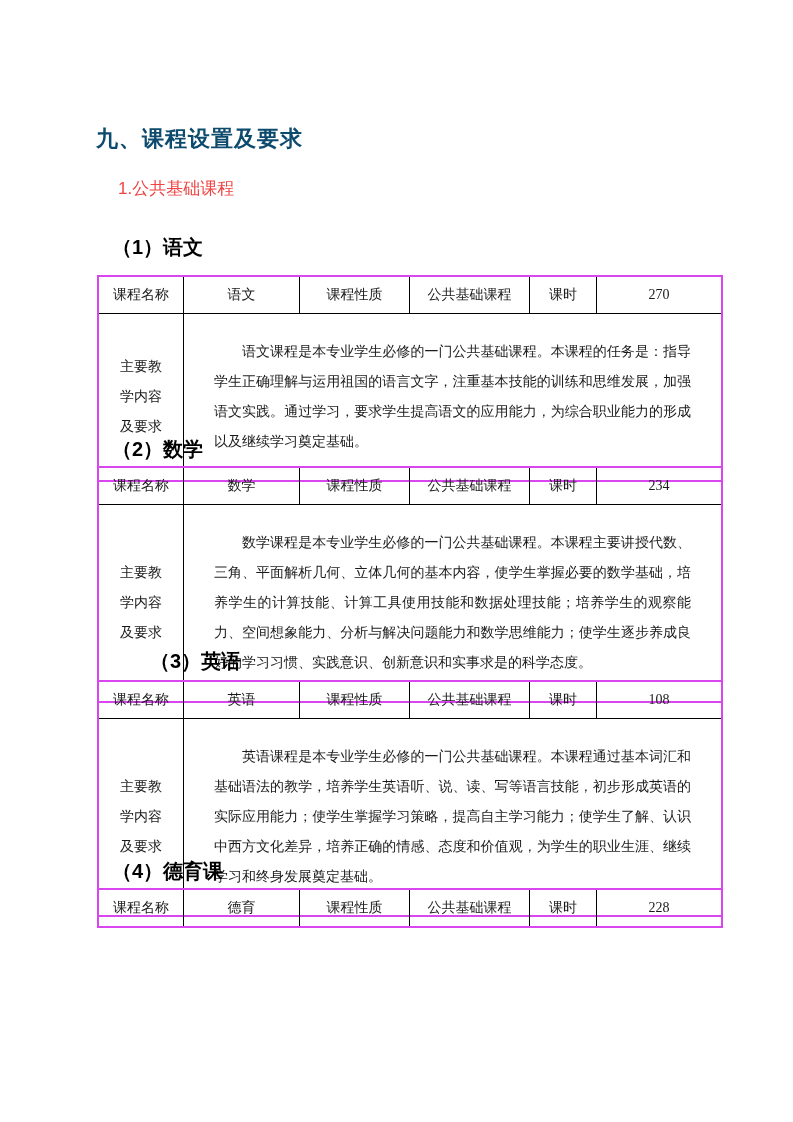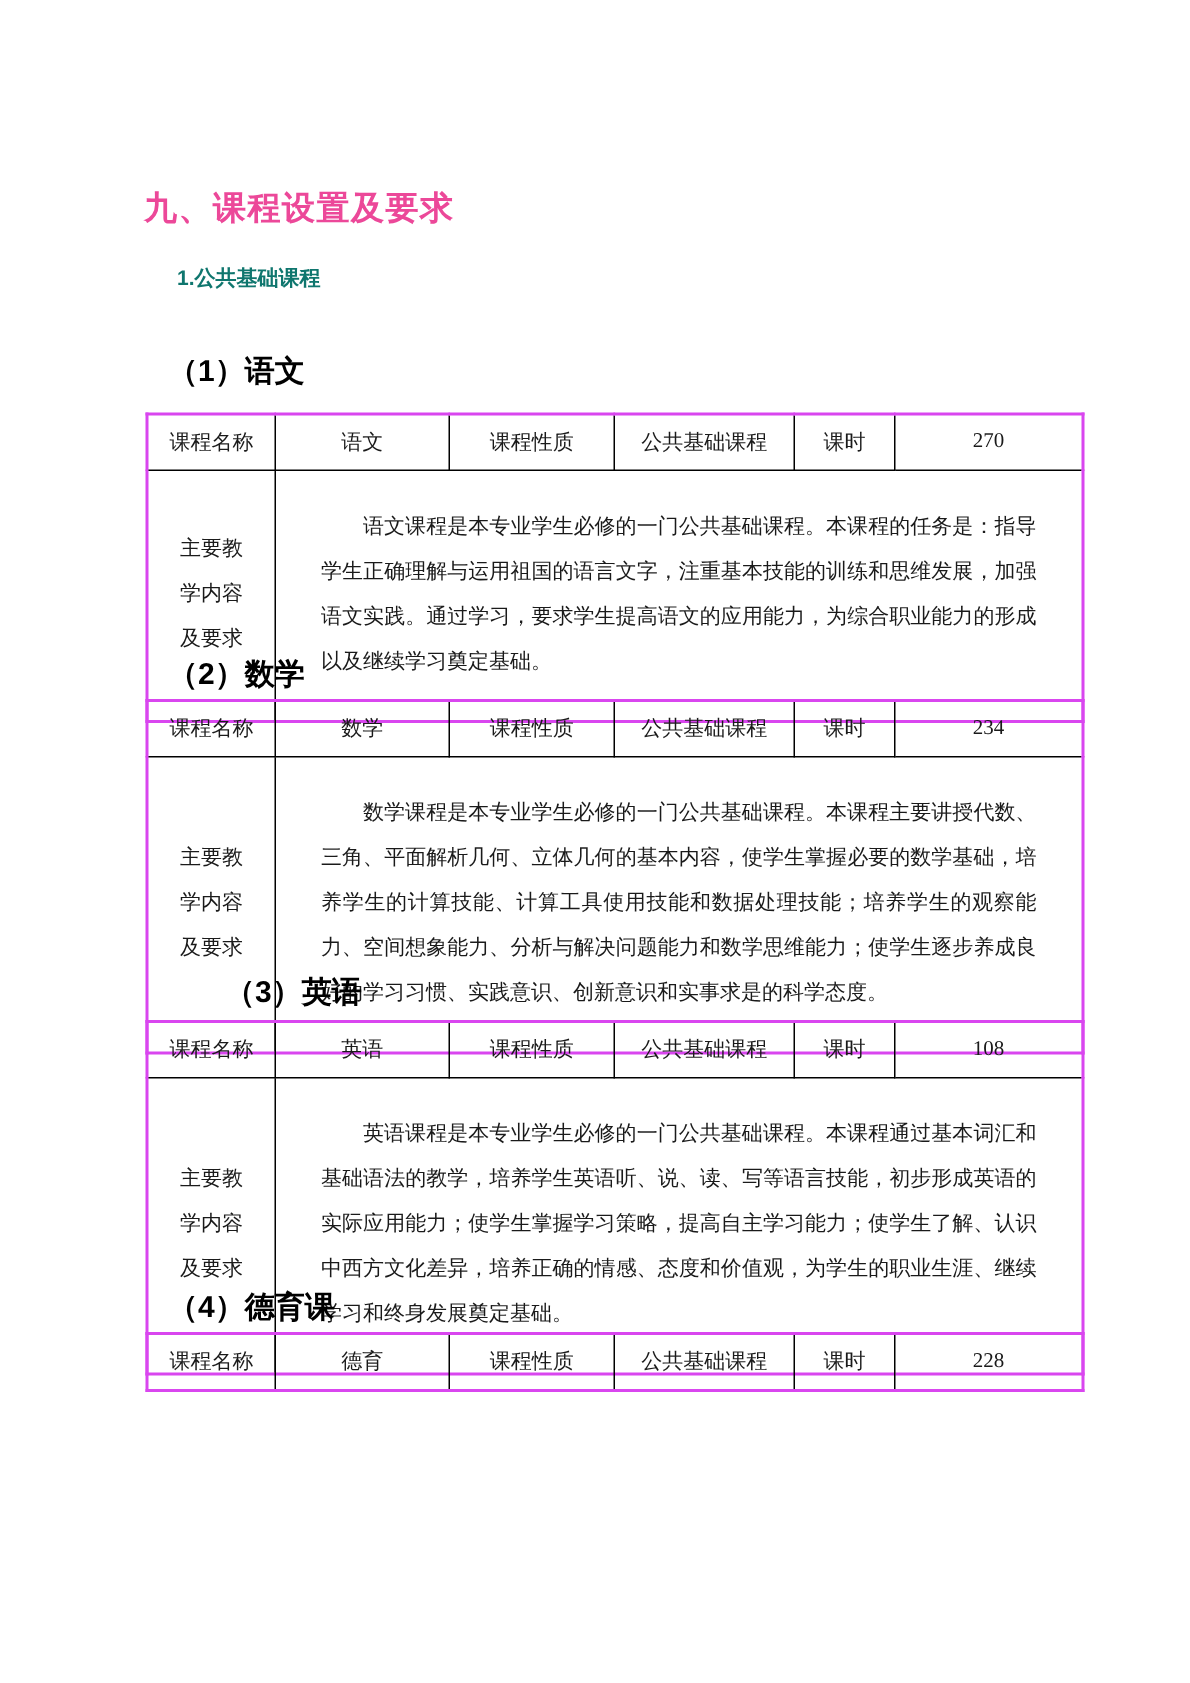"九、课程设置及要求" .doc-title { color: #ec4899 -> #0c4a6e }
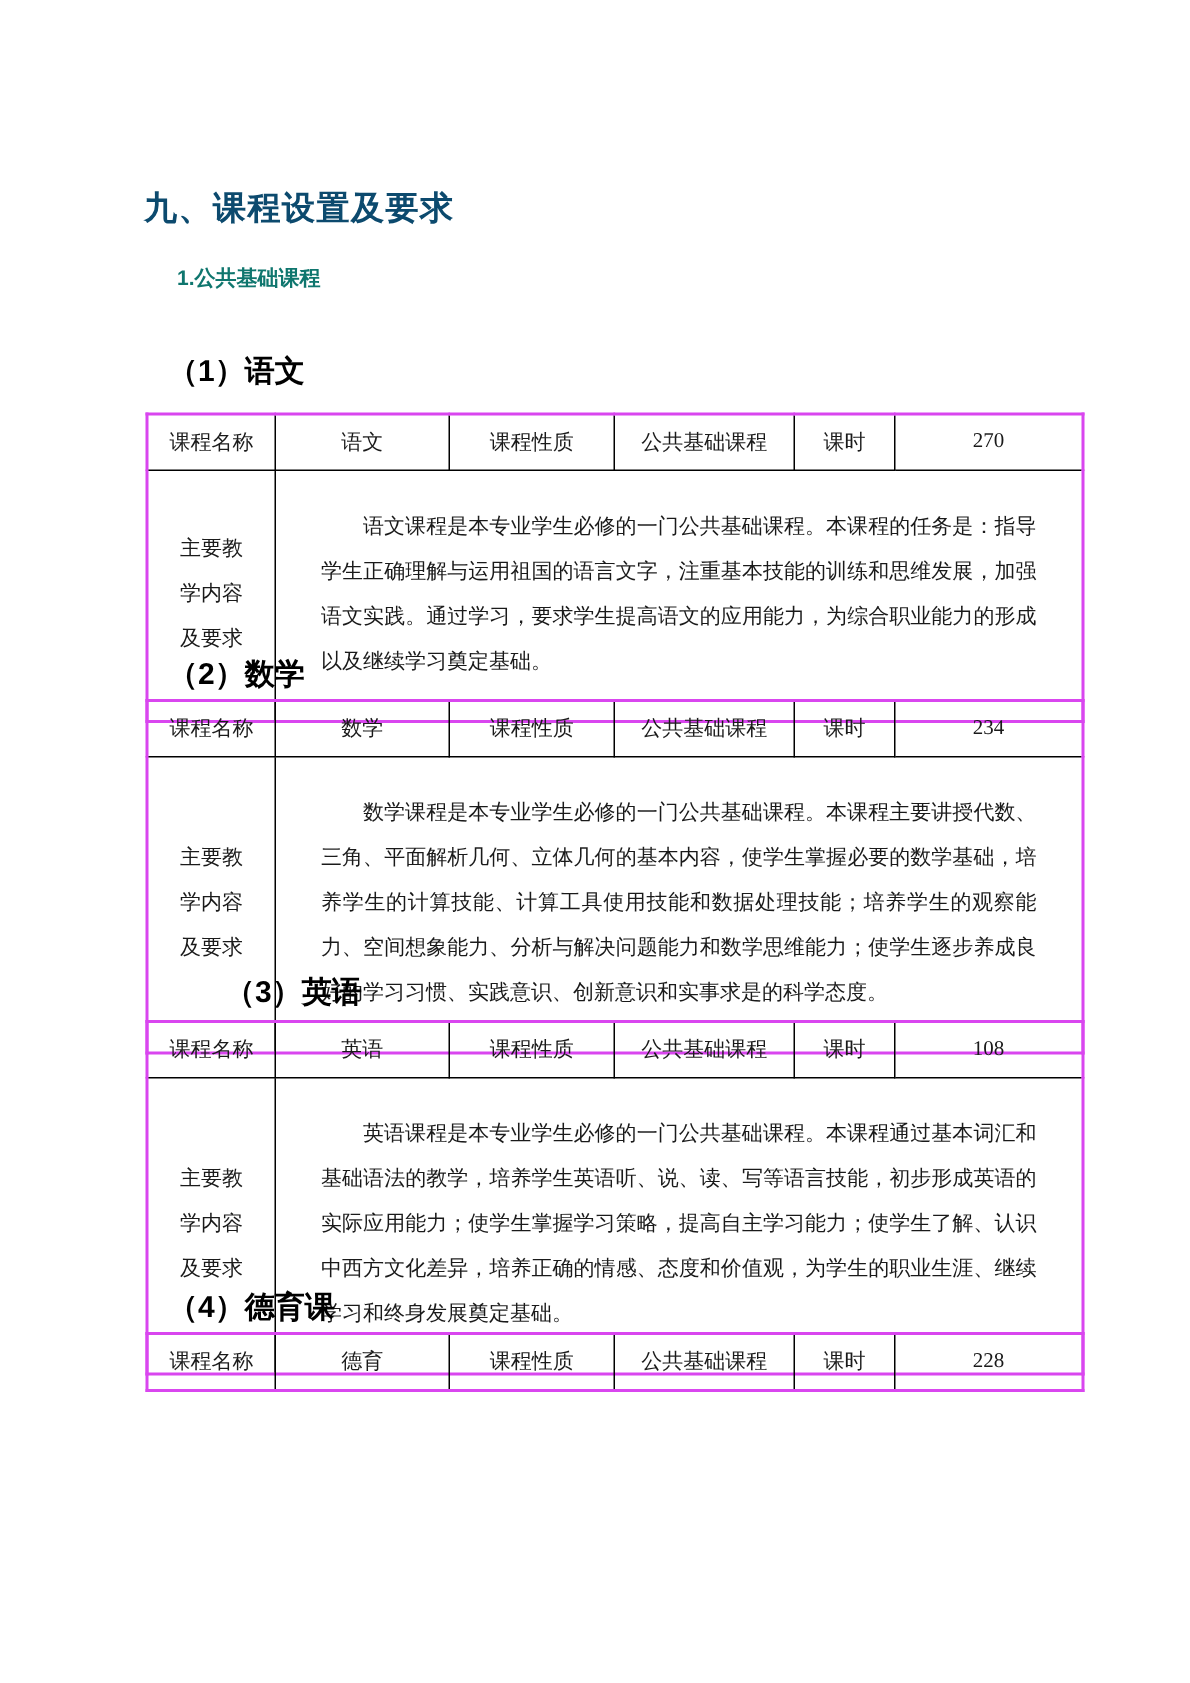"1.公共基础课程" .doc-subtitle { color: #0f766e -> #ef4444; font-size: 14px -> 17px; font-weight: bold -> normal }
